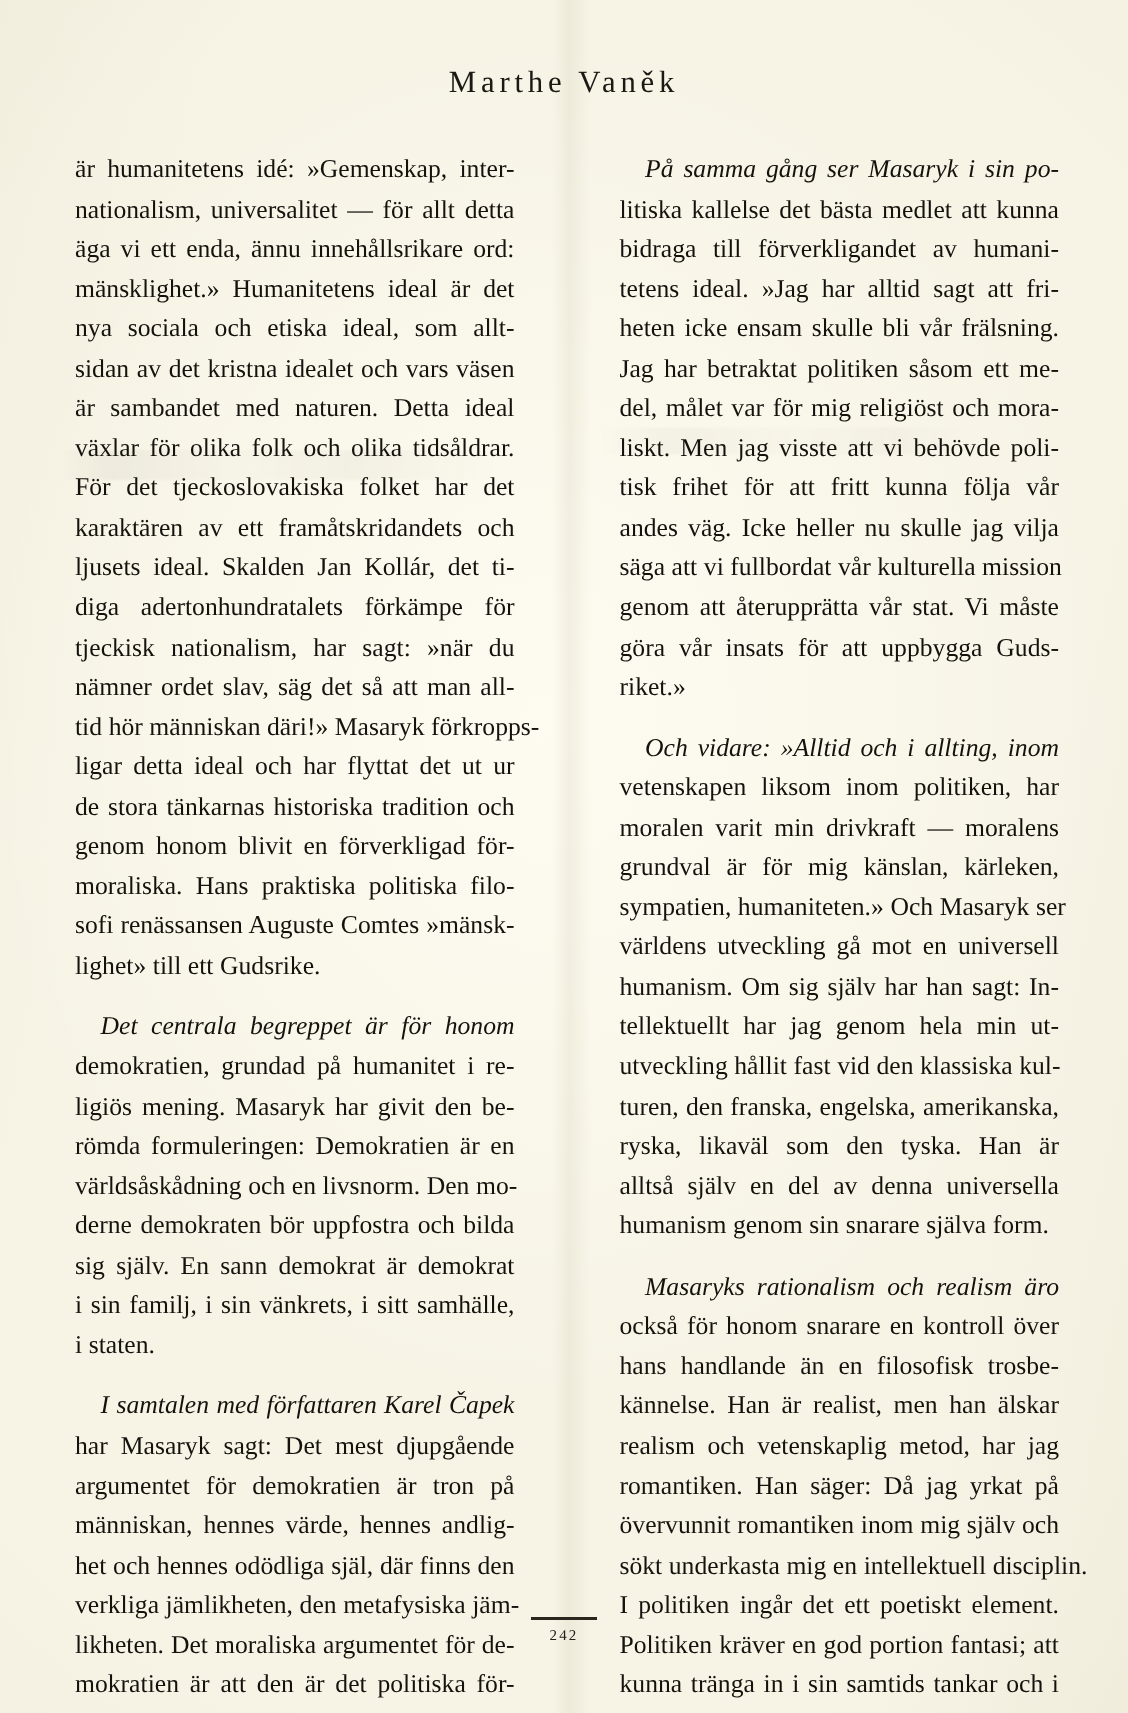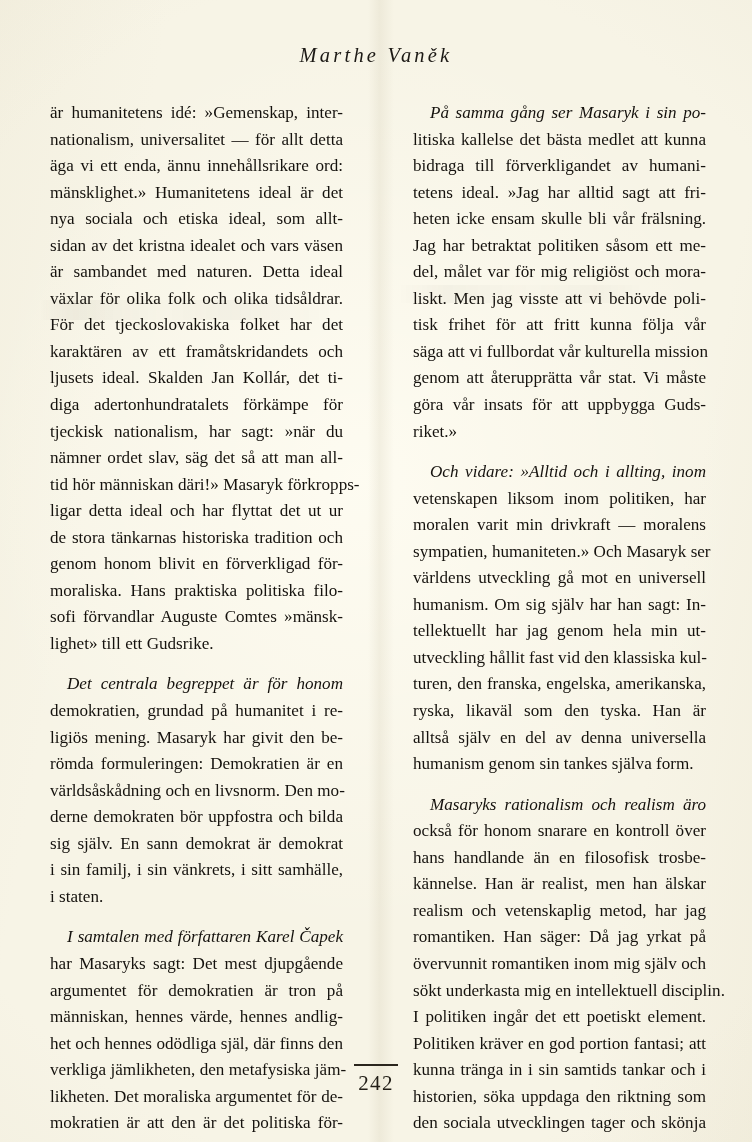"Marthe Vaněk" .running-head { font-style: italic -> none }
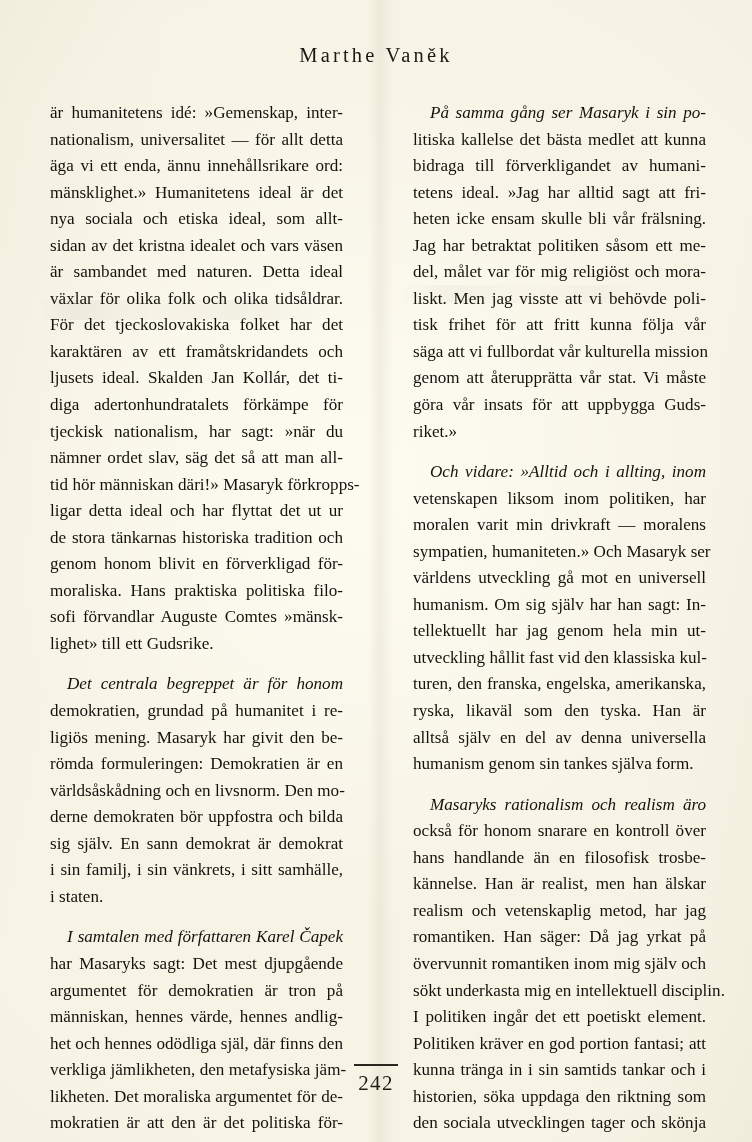"andes väg. Icke heller nu" span.ln { html: none -> <span>andes väg. Icke heller nu skulle jag vilja</span> }
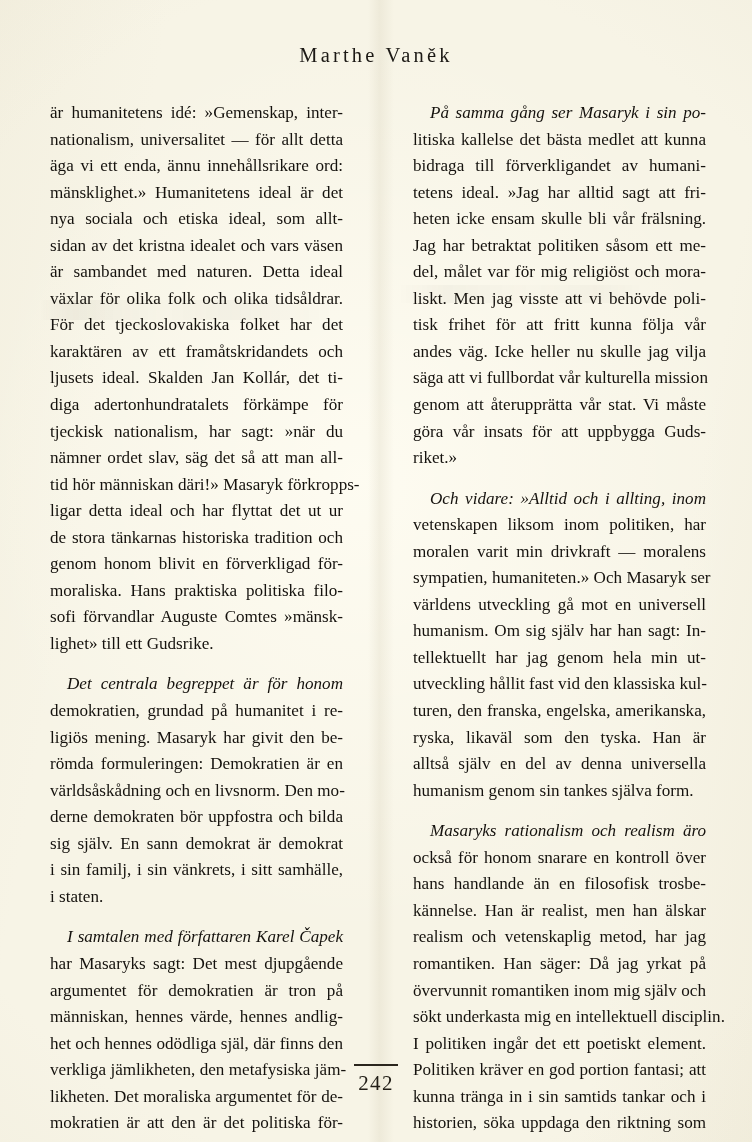"grundval är för mig känslan," span.ln { html: none -> <span>grundval är för mig känslan, kärleken,</span> }
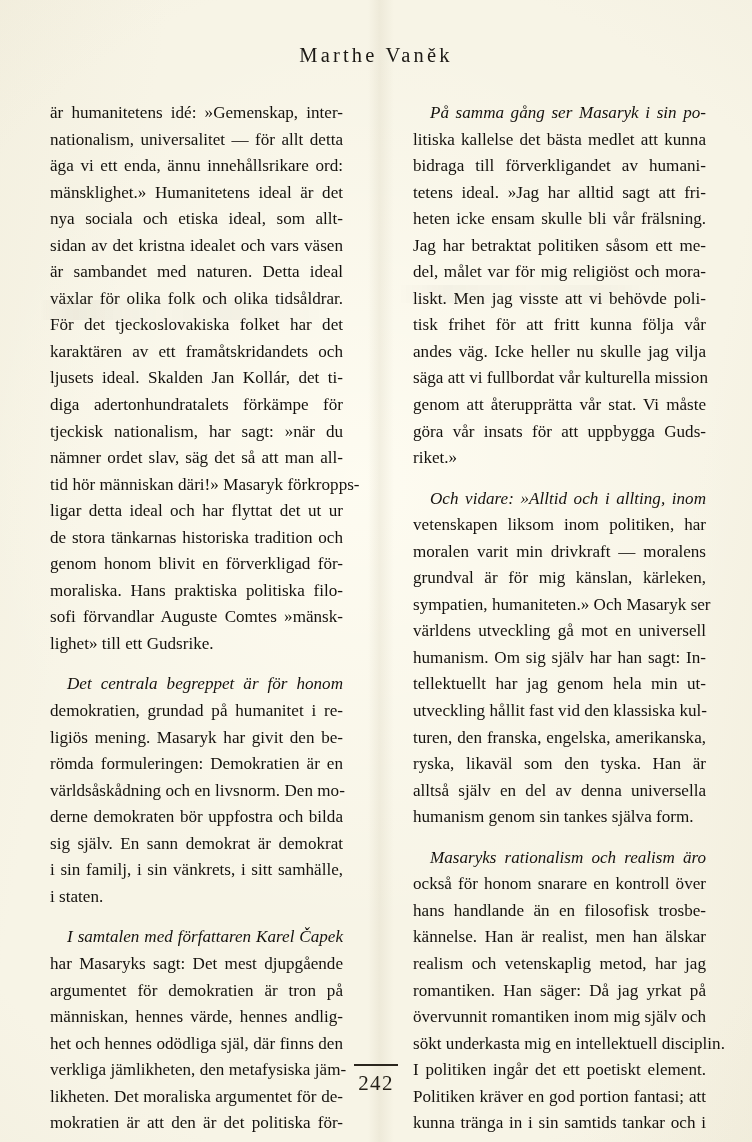"sofi förvandlar Auguste Comtes »mänsk-" span.ln { text: förvandlar -> renässansen }
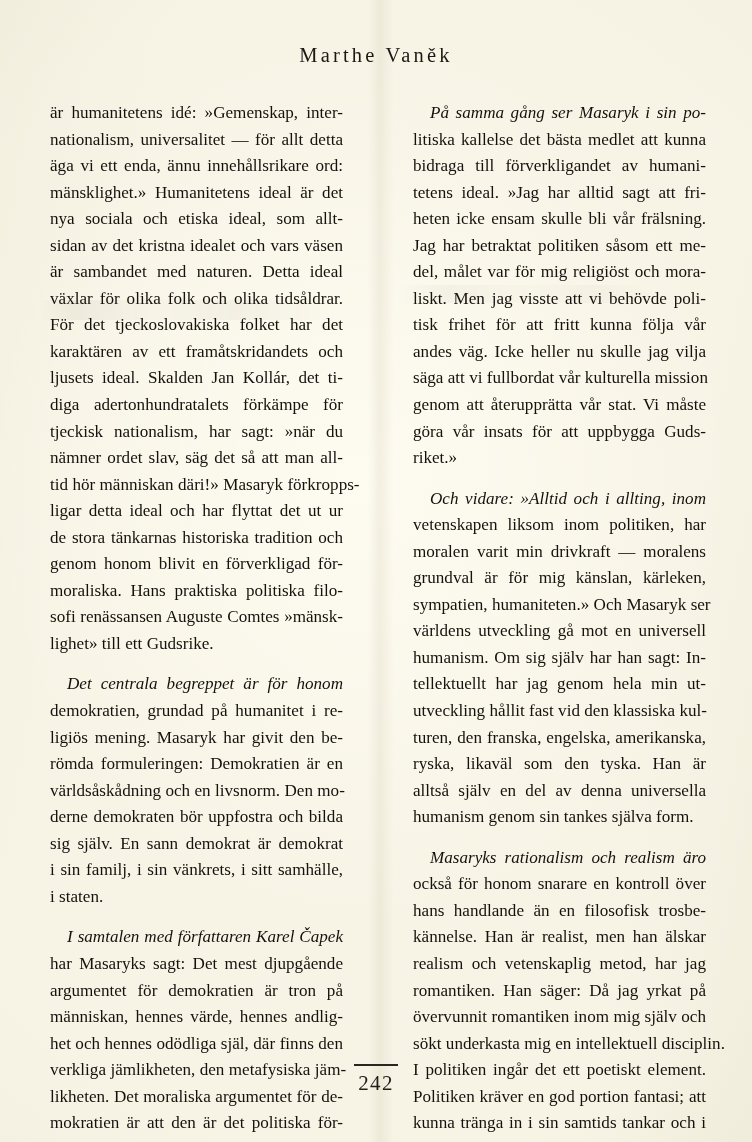"humanism genom sin tankes själva" span.ln { text: tankes -> snarare }
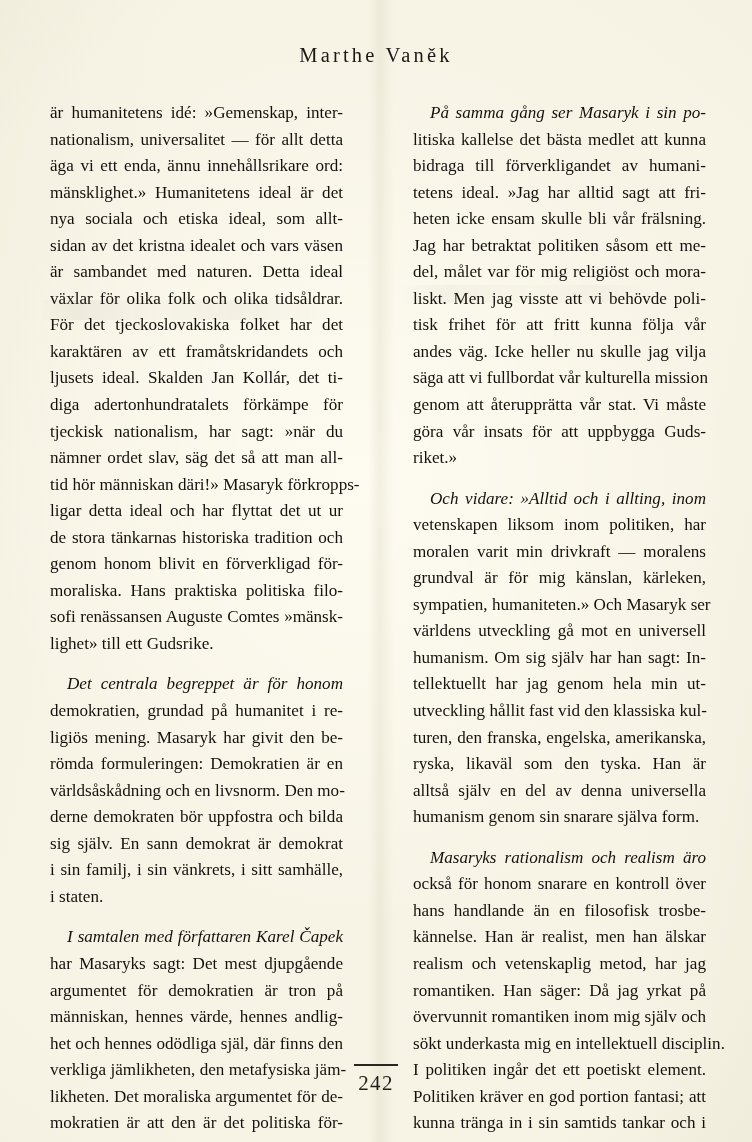"har Masaryks sagt: Det mest" span.ln { text: Masaryks -> Masaryk }
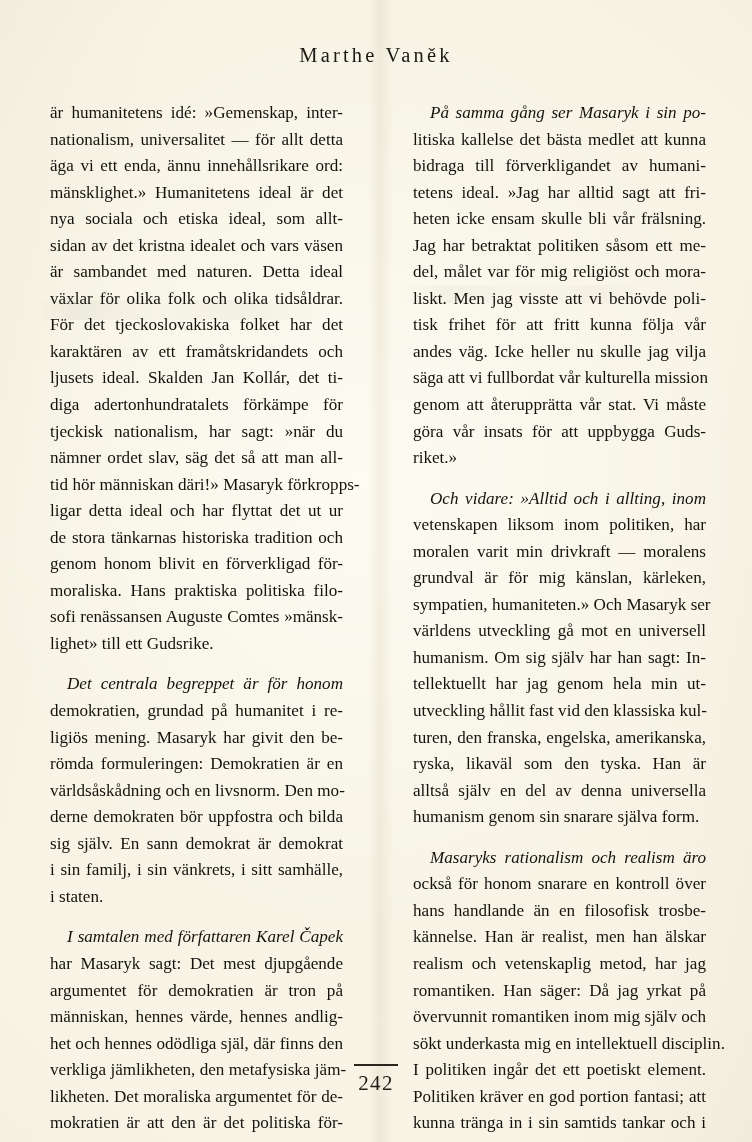"242" .folio-num { font-size: 21px -> 10px }
